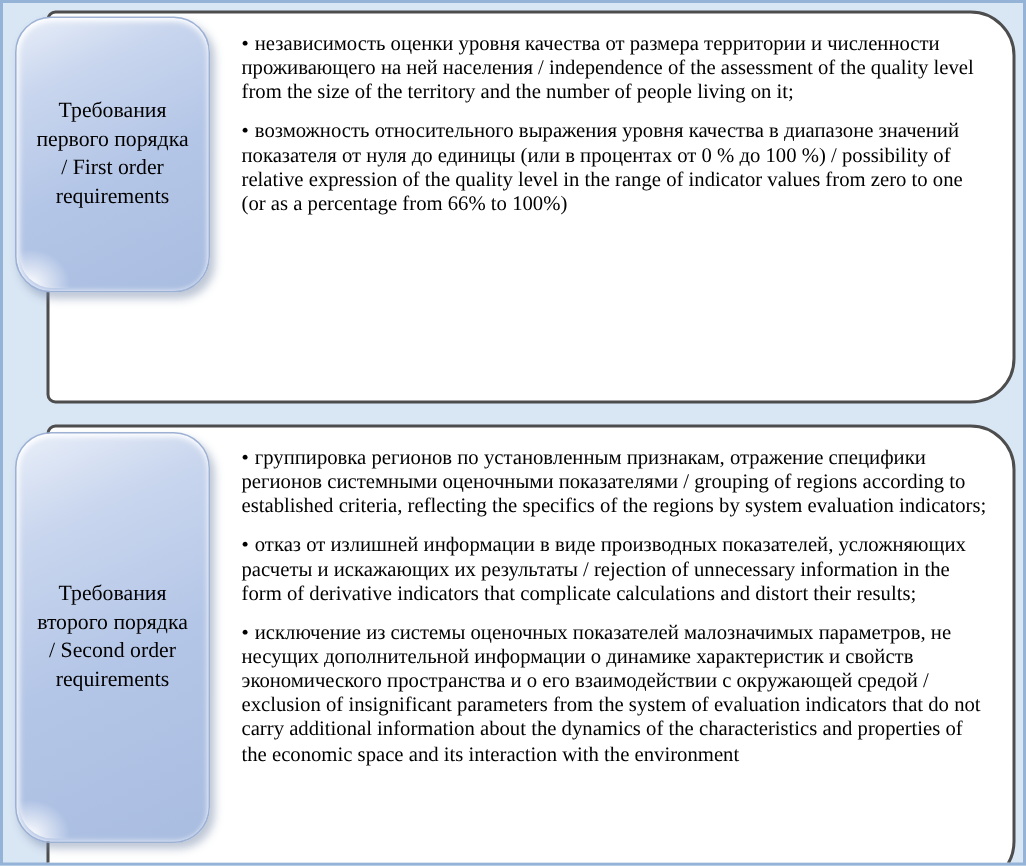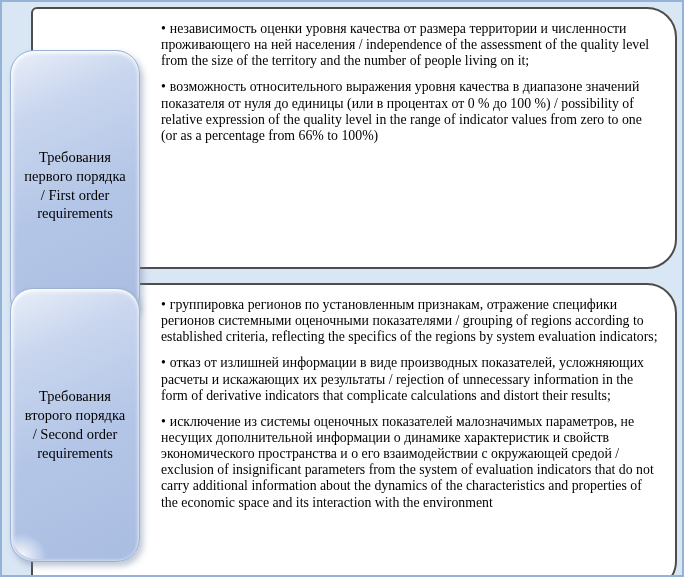"Требования первого порядка / First" .block-1 .label-box { height: 271px -> 184px; margin-top: 39px -> none }
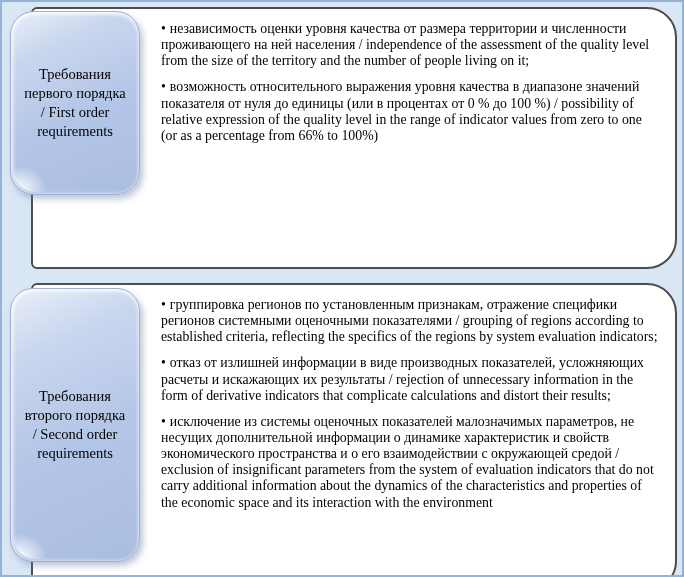"Требования второго порядка / Second" .block-2 .label-box { border-radius: 23px -> none }
